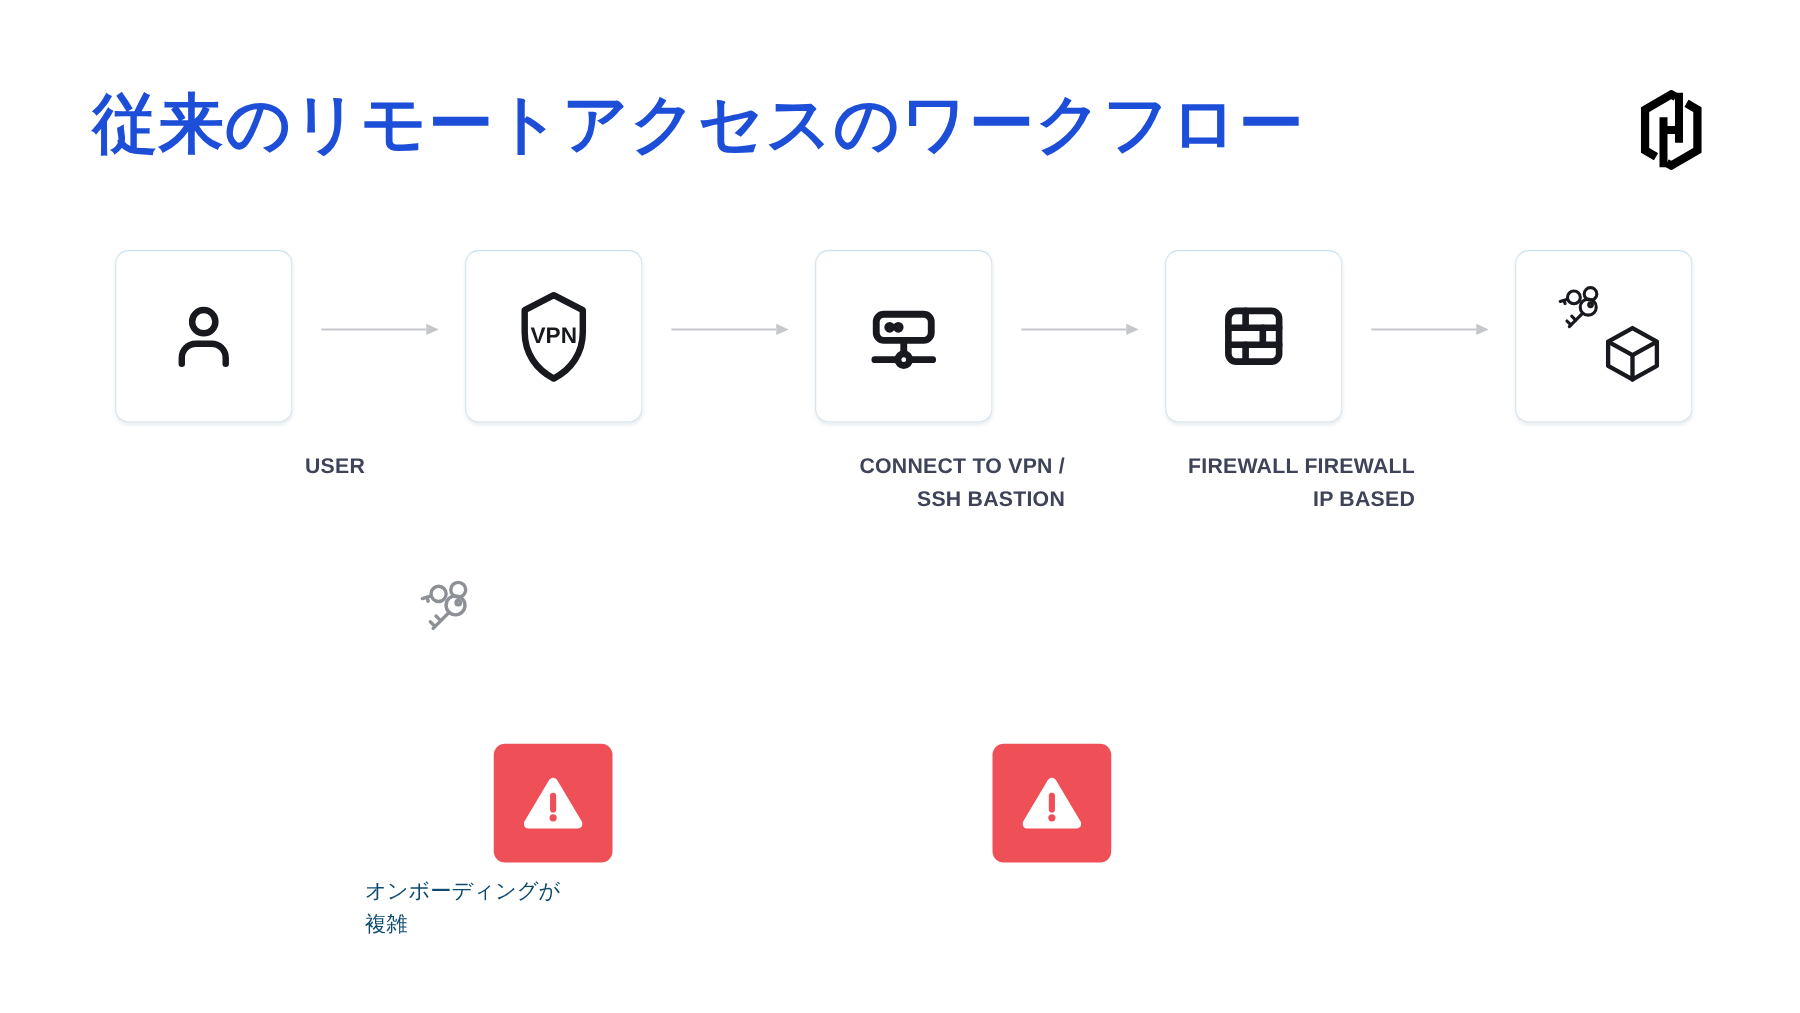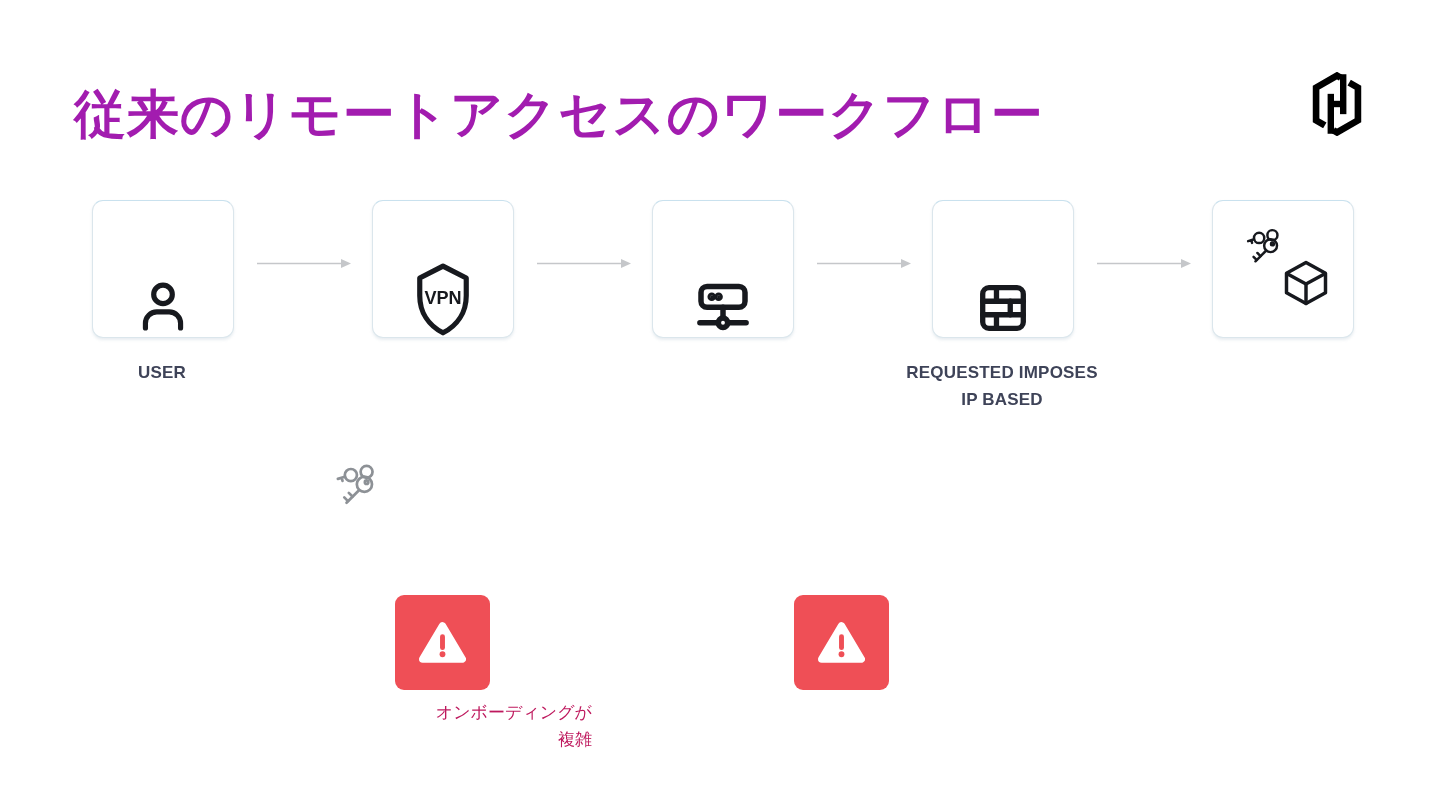"従来のリモートアクセスのワークフロー" .title { color: #a21caf -> #1d4ed8; top: 80px -> 65px }
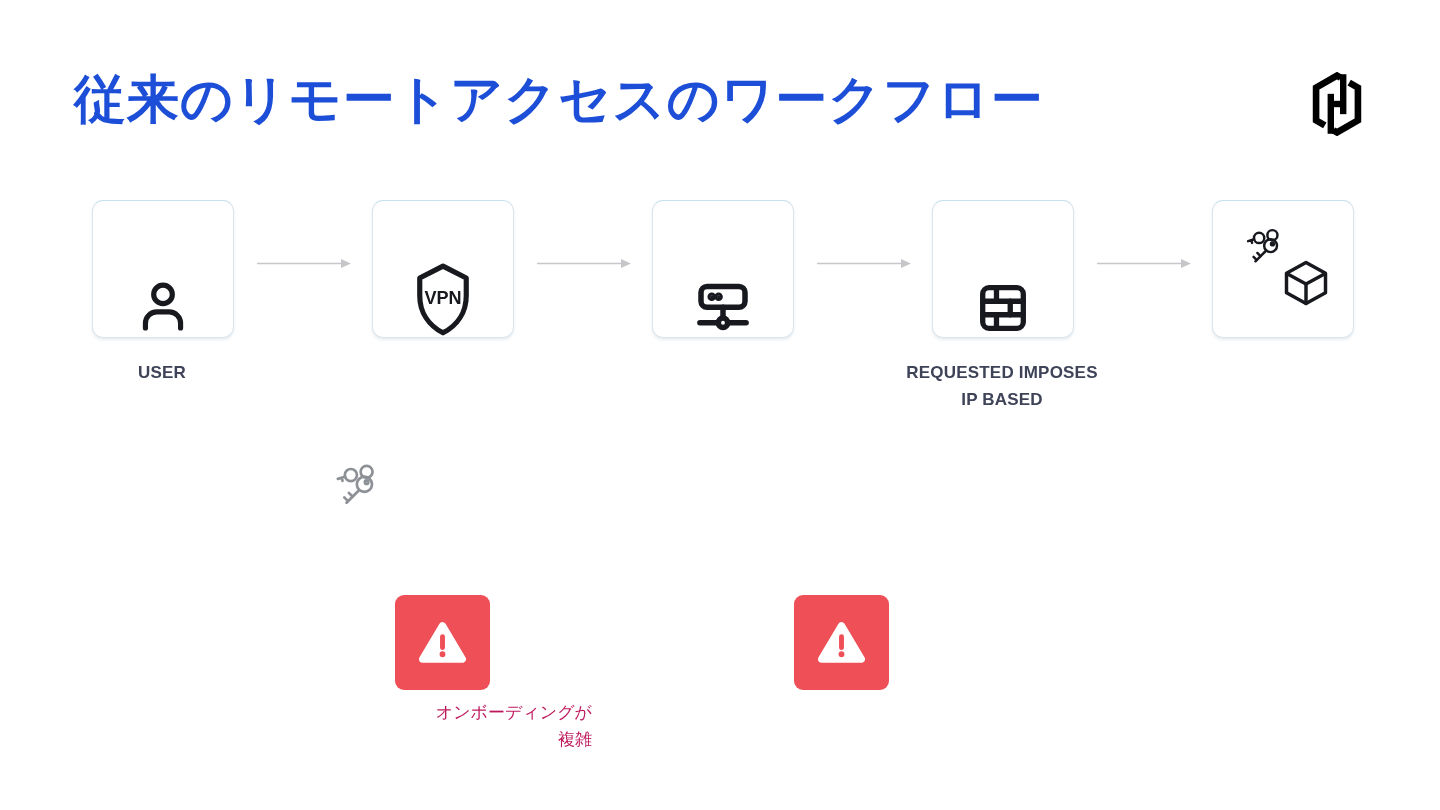"VPN" .step-card { align-items: flex-end -> center }
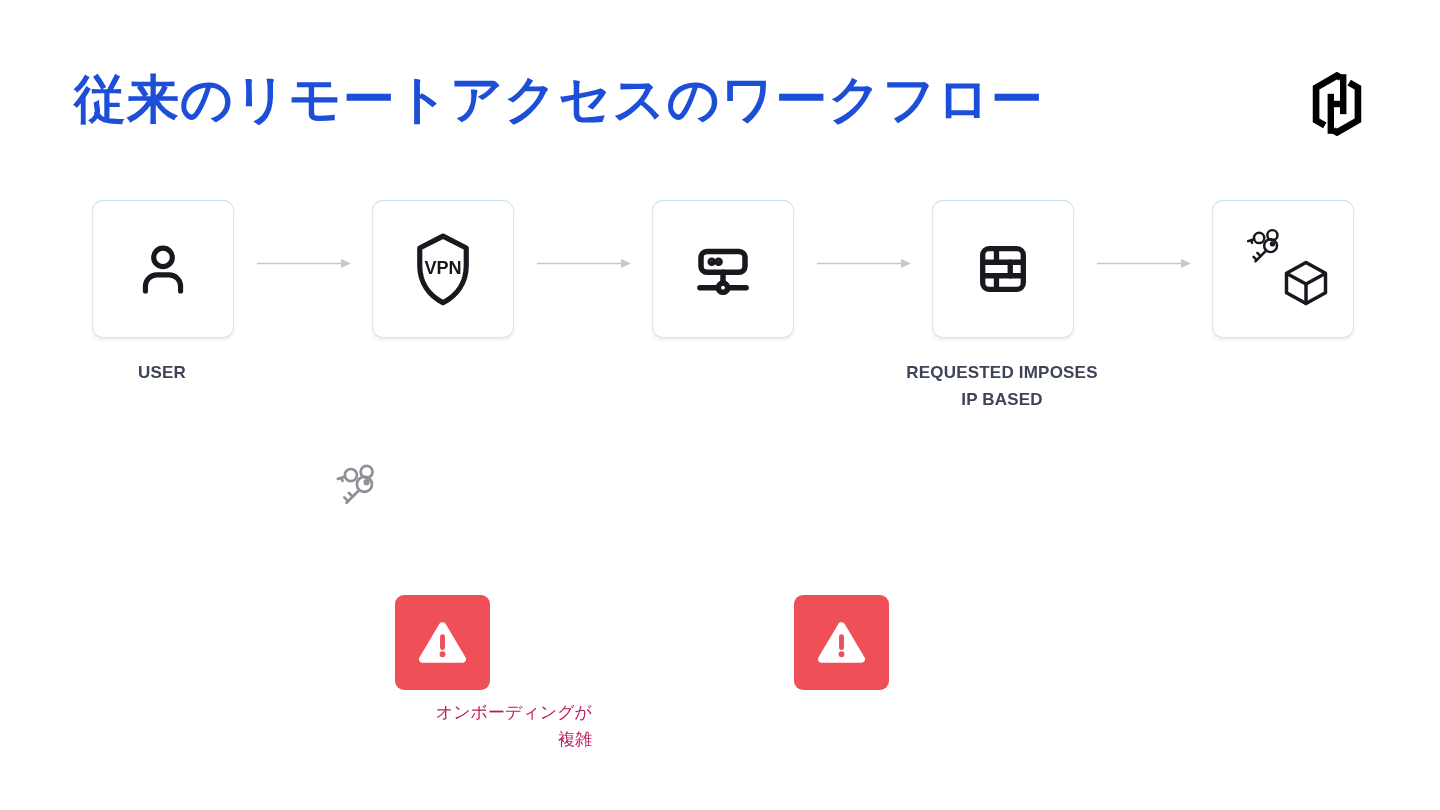"USER" .step-label { text-align: center -> right }
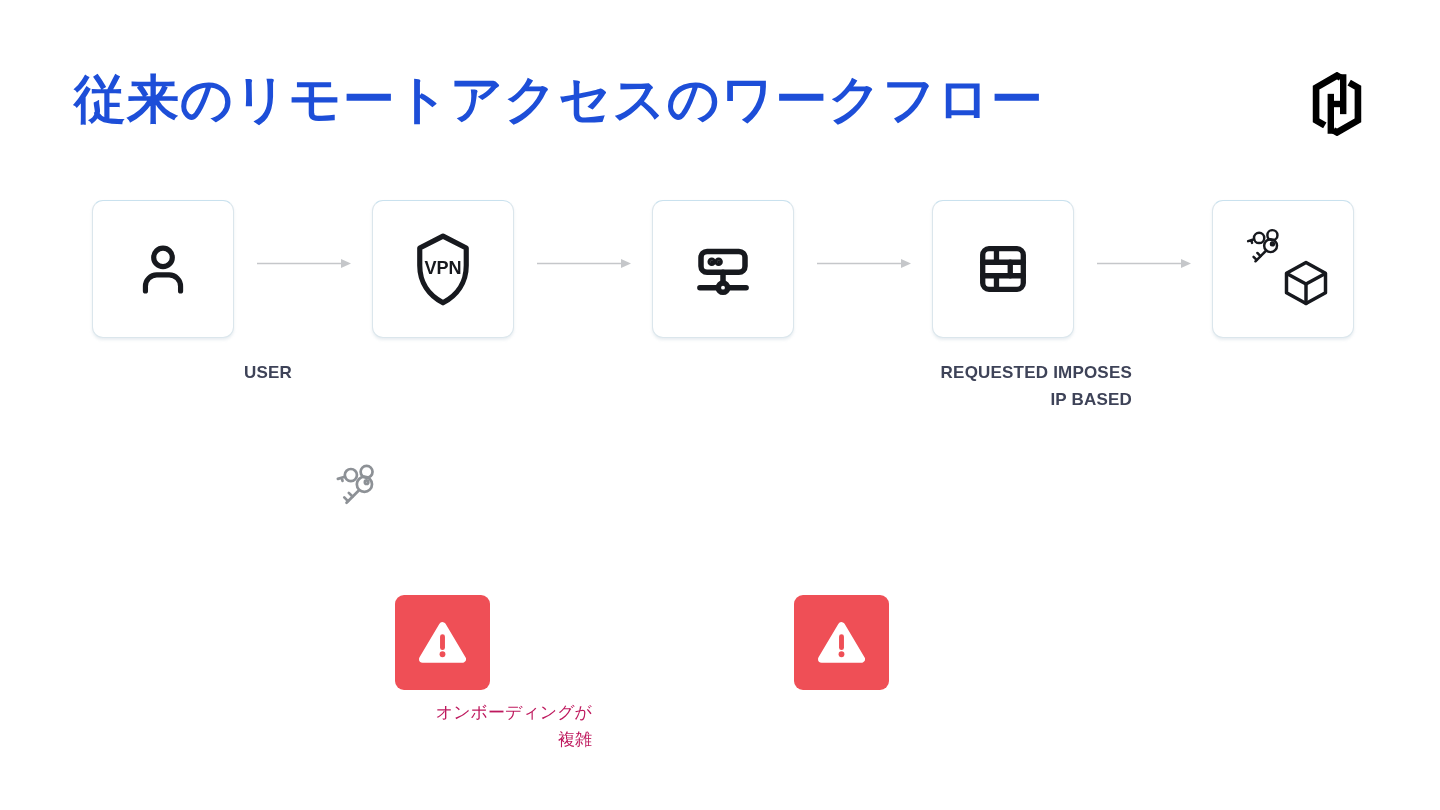"CONNECT TO VPN /" div.step-label { html: none -> <div>CONNECT TO VPN / SSH BASTION</div> }
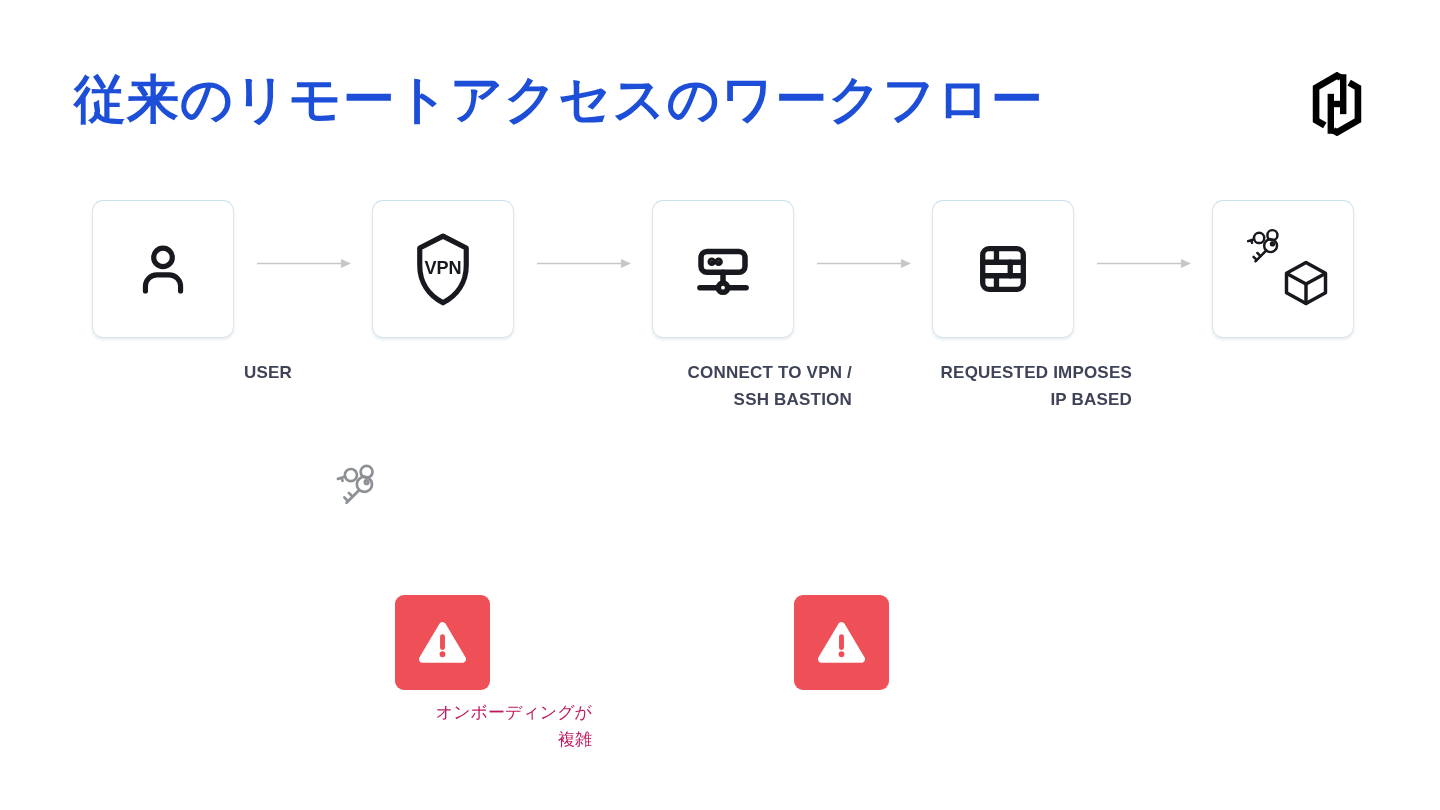"REQUESTED IMPOSES" div.step-label { text: REQUESTED IMPOSES -> FIREWALL FIREWALL }
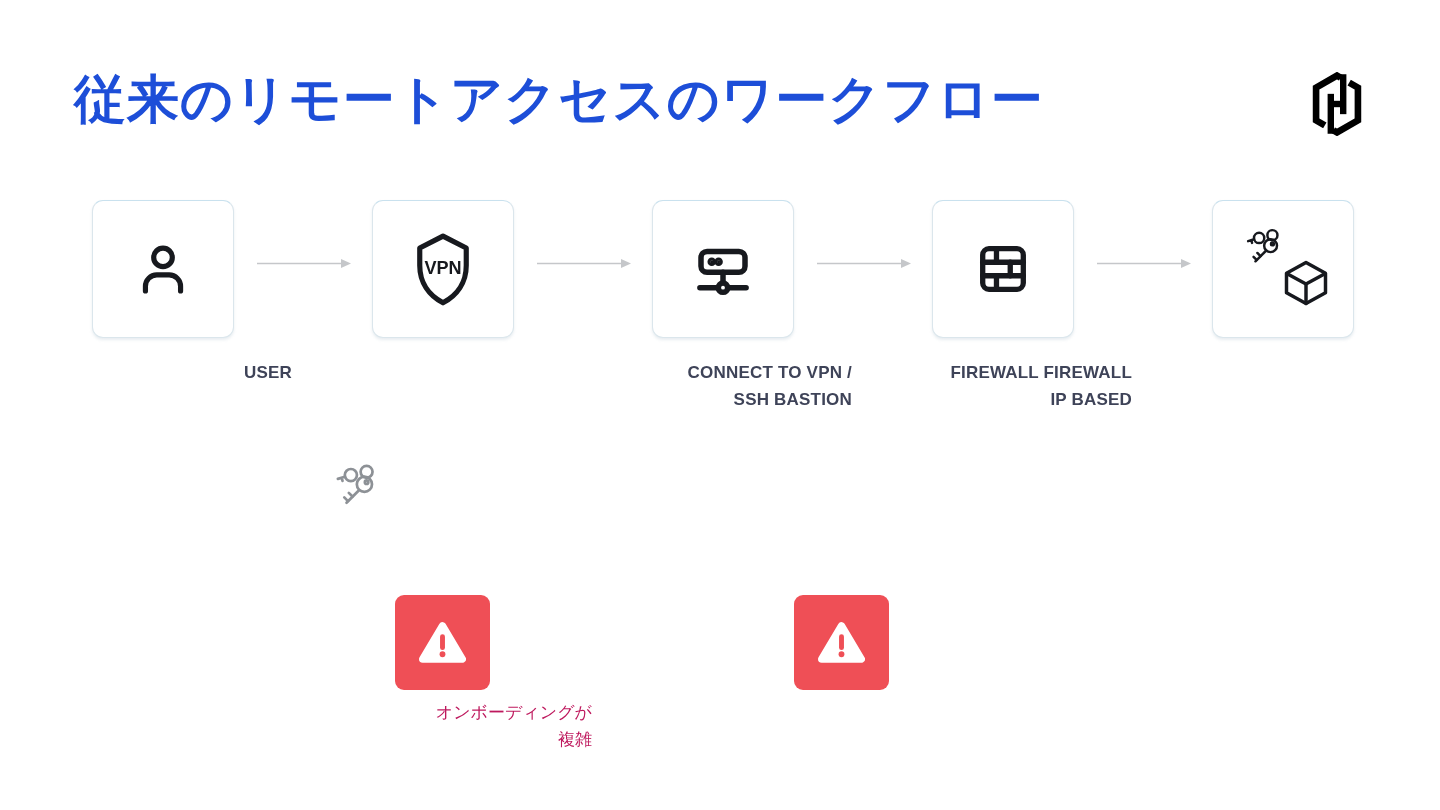"オンボーディングが" .caption { color: #be185d -> #0c4a6e; text-align: right -> left }
